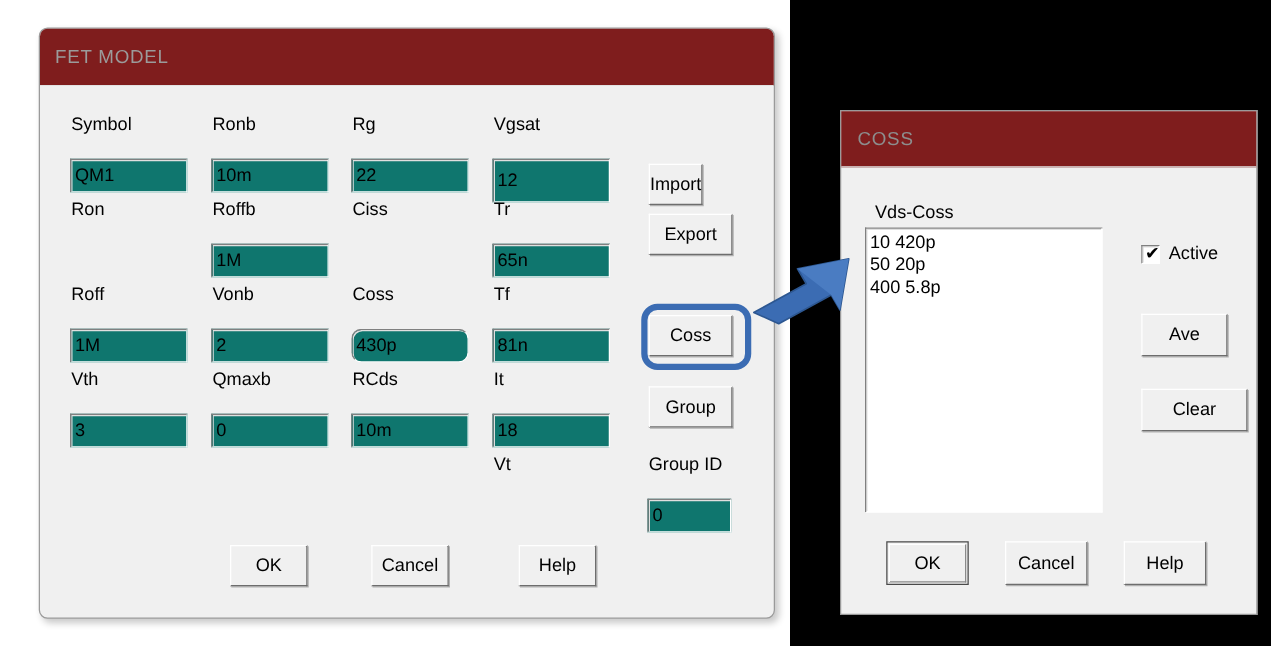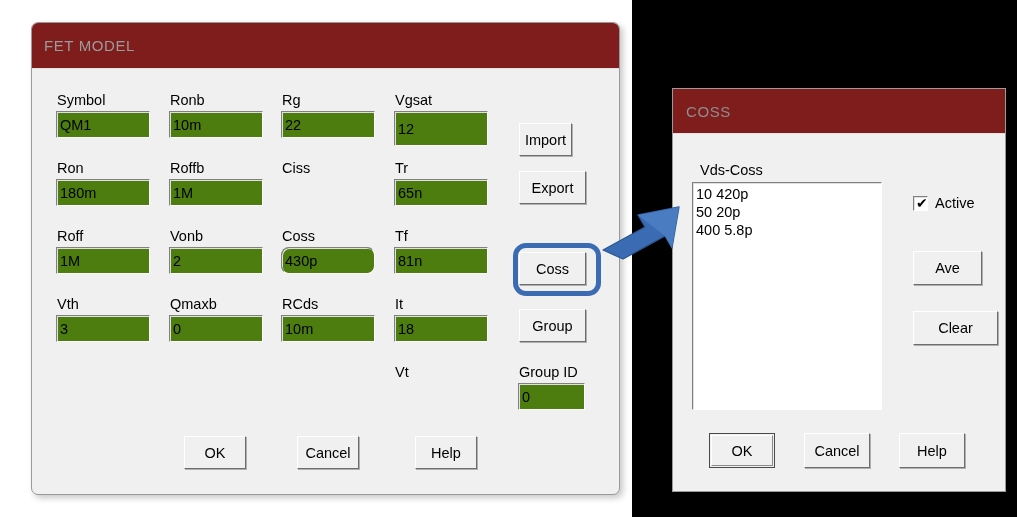"QM1" .textinput { background: #4d7c0f -> #0f766e; margin-top: none -> 16px }
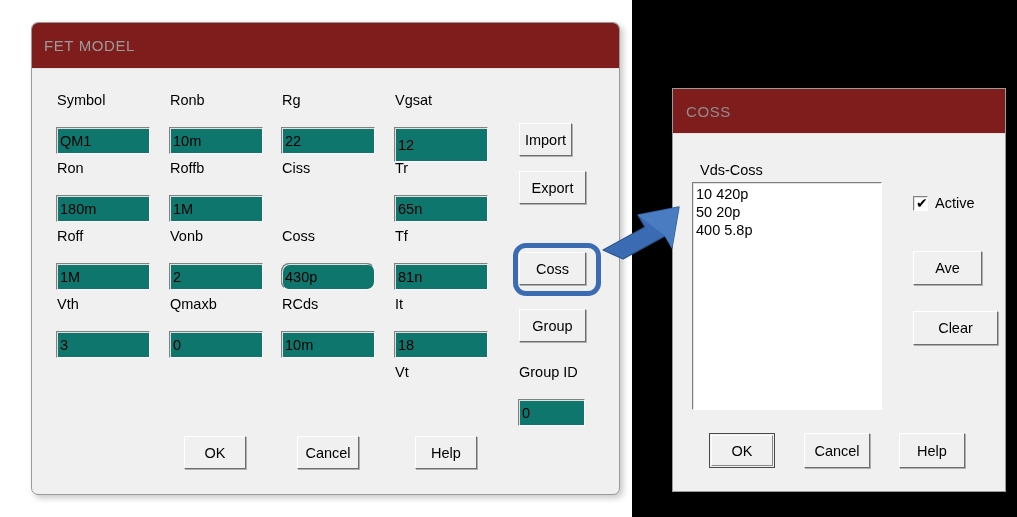"Import" div.btn { top: 100px -> 108px; width: 53px -> 43px }
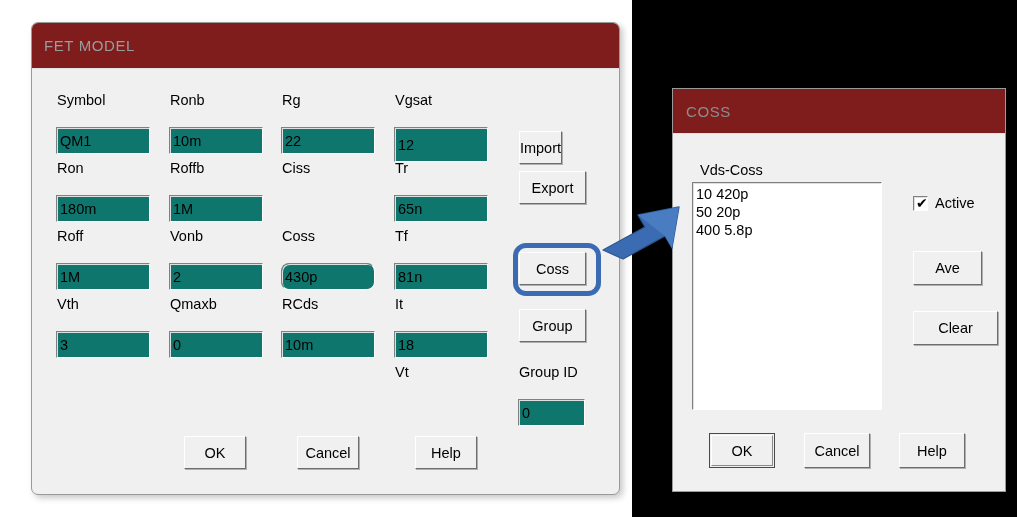"180m" div.textinput { html: <div>180m</div> -> none }
